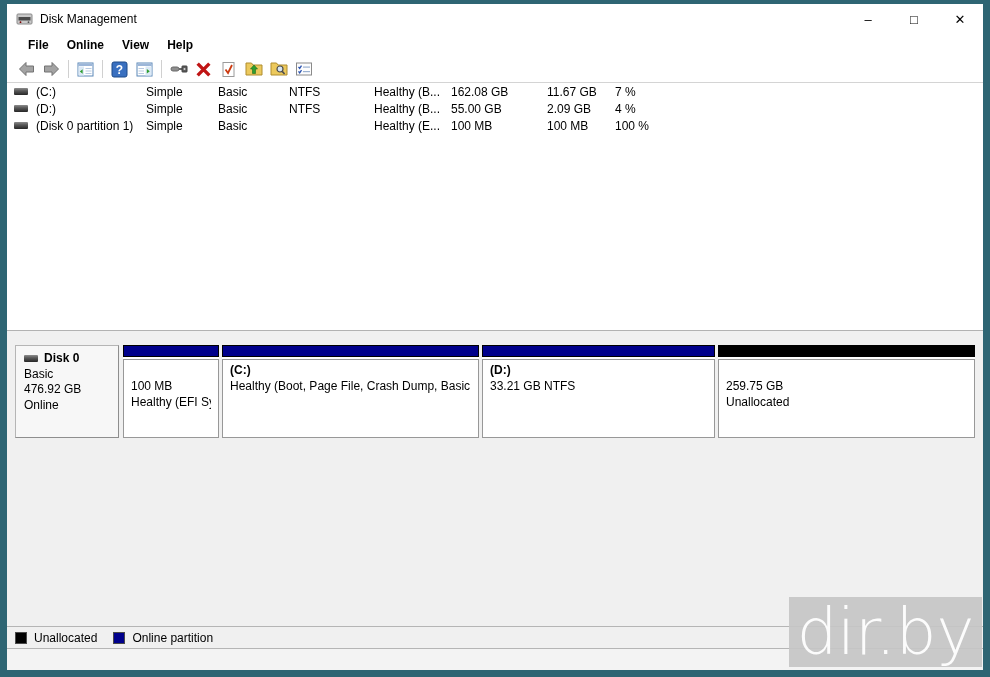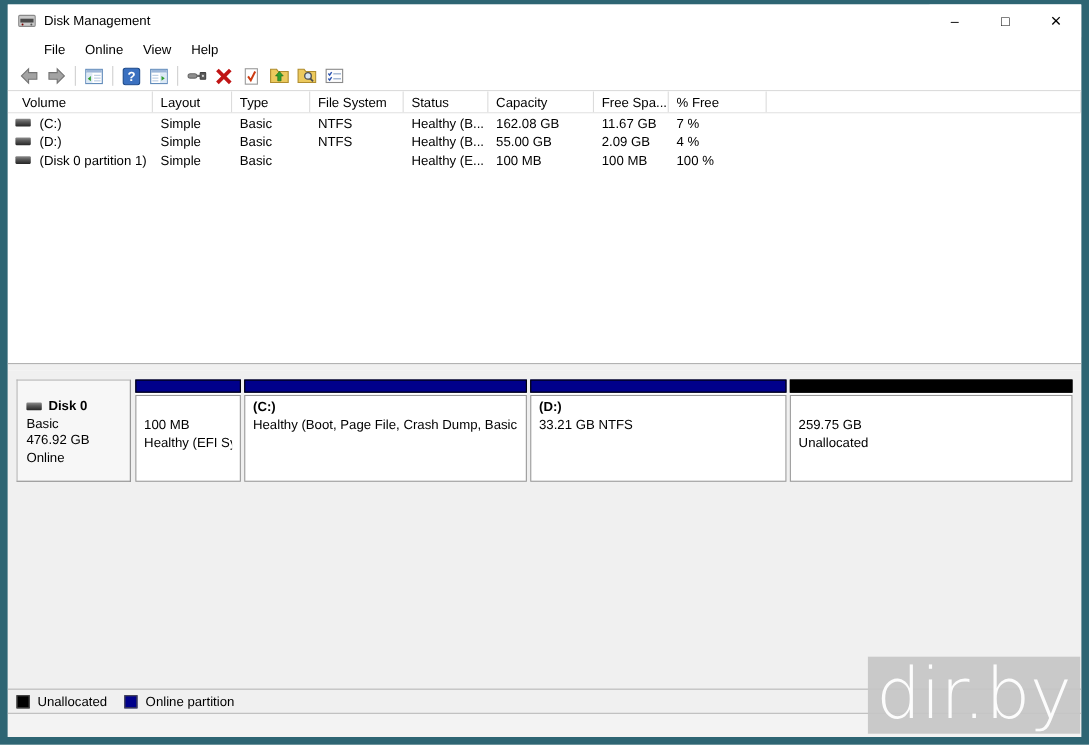"File" .menubar { font-weight: none -> bold; padding-left: 24px -> 12px }
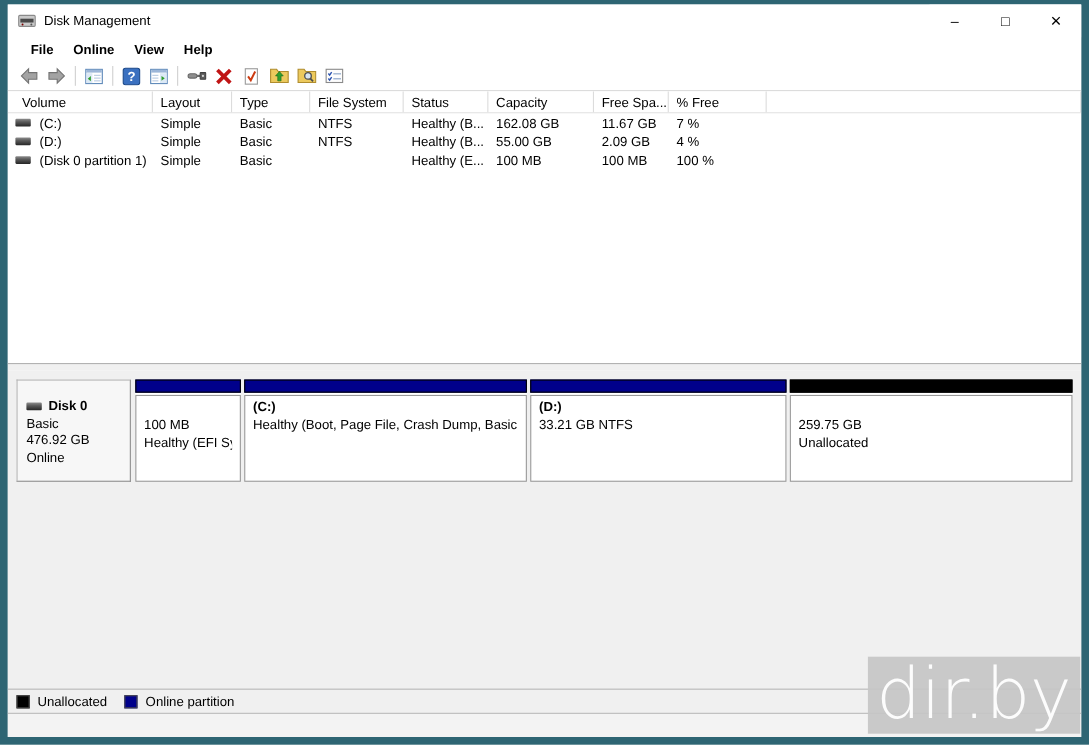"Volume" div.lv-header { html: <div> <div>Volume</div> <div>Layout</div> <div>Type</div> <div>File System</div> <div>Status</div> <div>Capacity</div> <div>Free Spa...</div> <div>% Free</div> <div></div> </div> -> none }
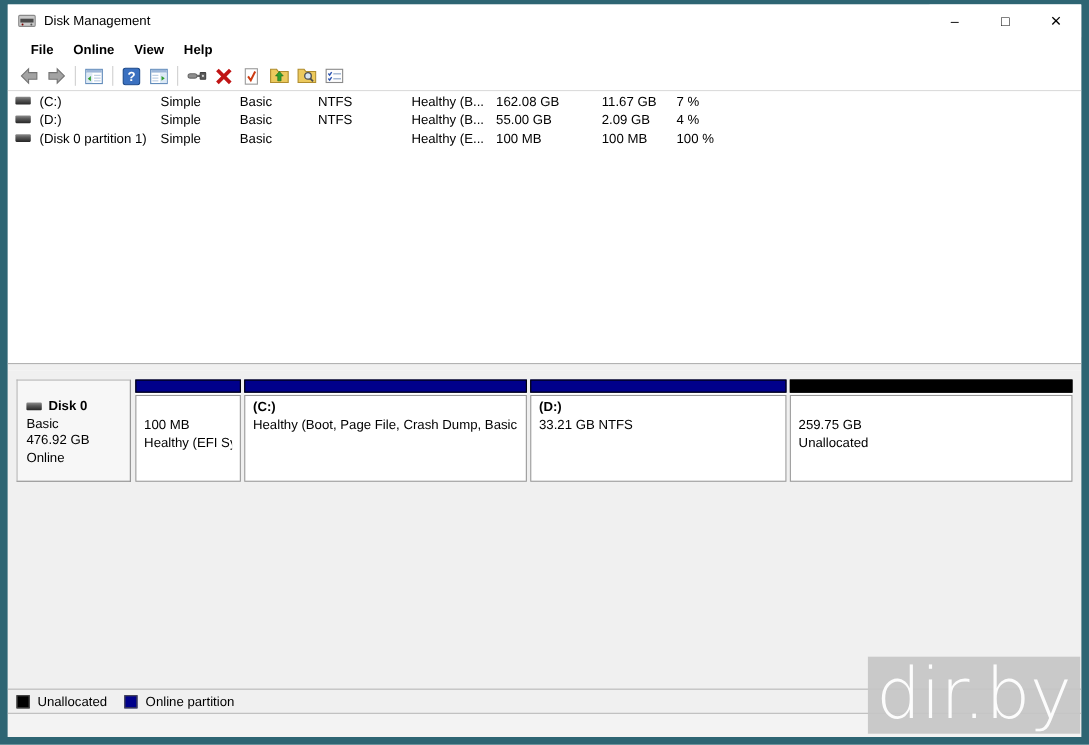"Disk 0" .disk-info { padding: 16px 8px -> 5px 8px }
